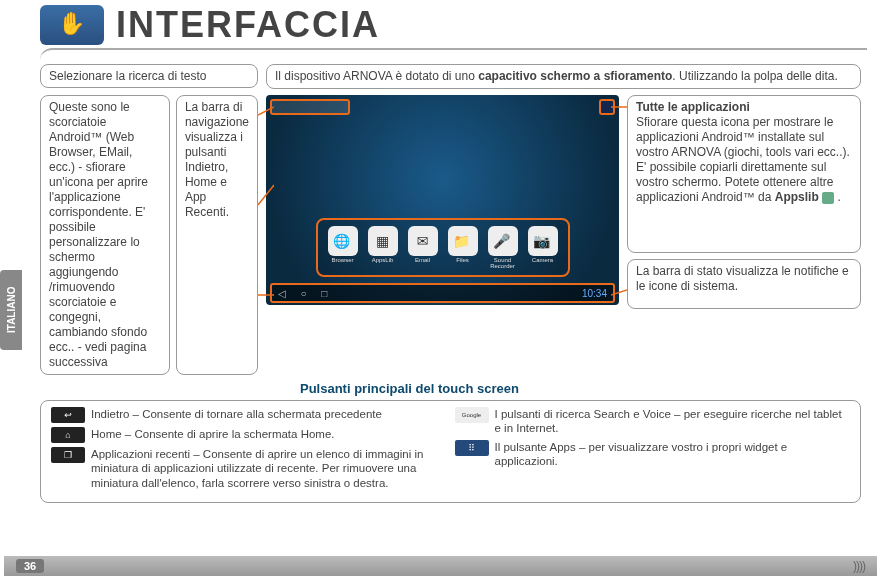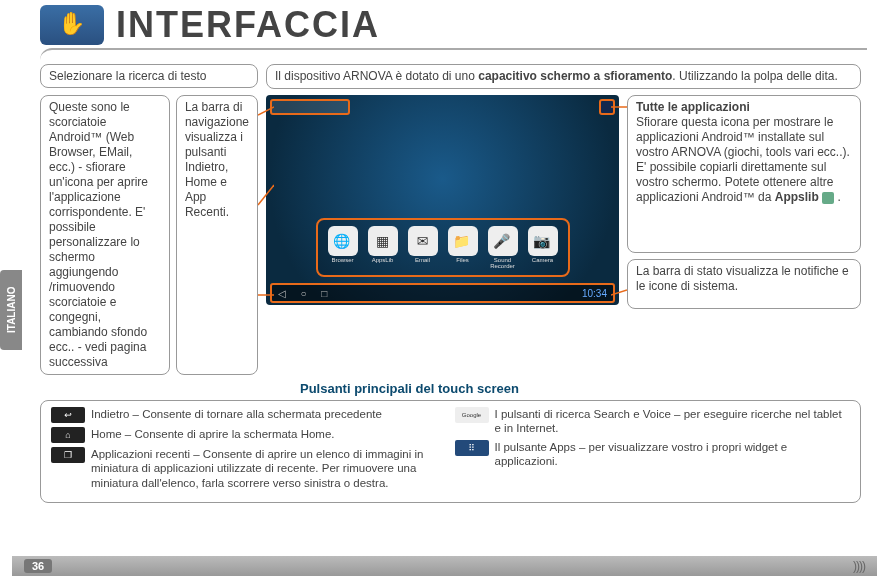"36" .footer { left: 12px -> 4px }
